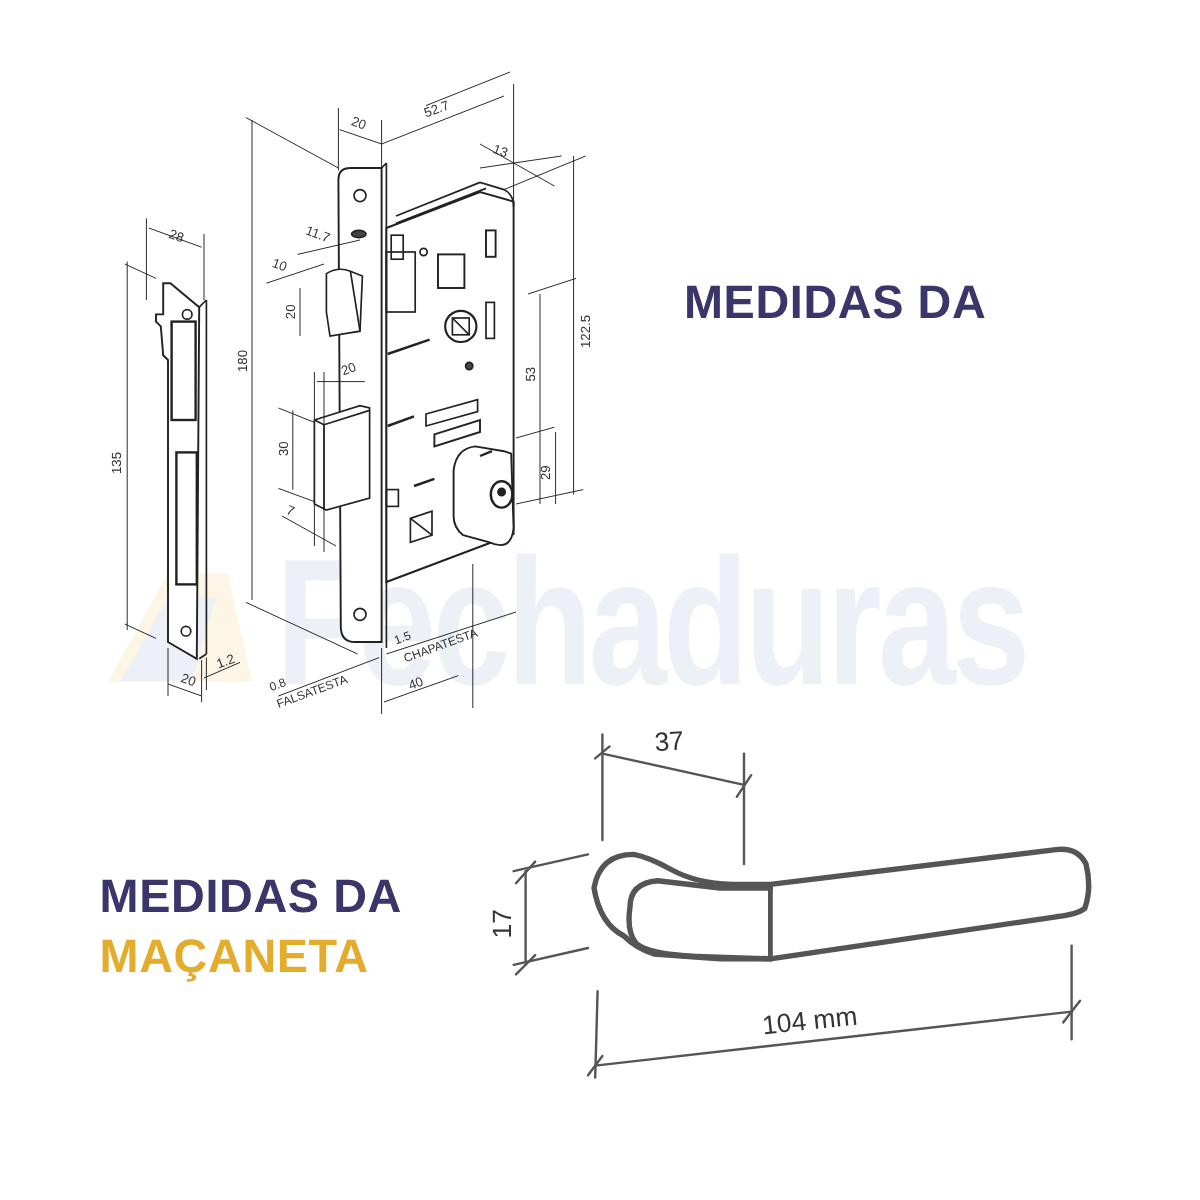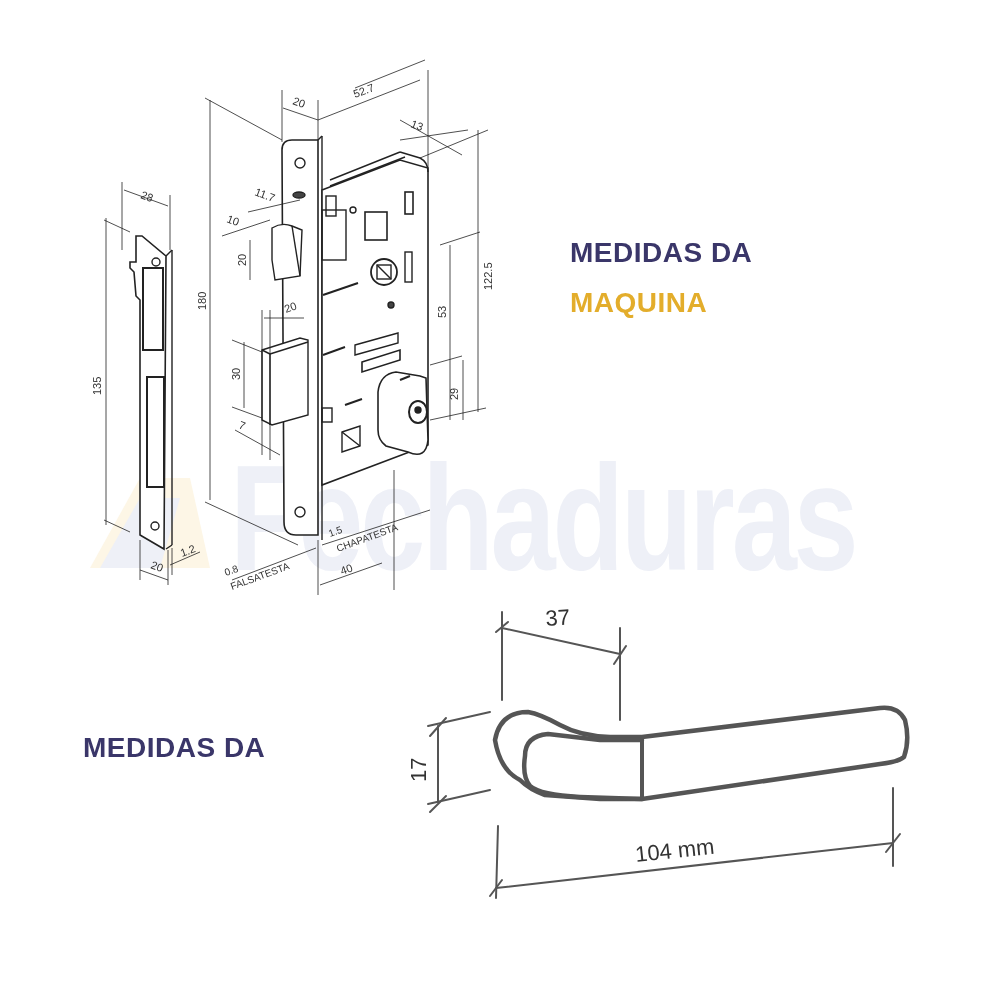"MEDIDAS DA" .heading { font-size: 28px -> 39px }
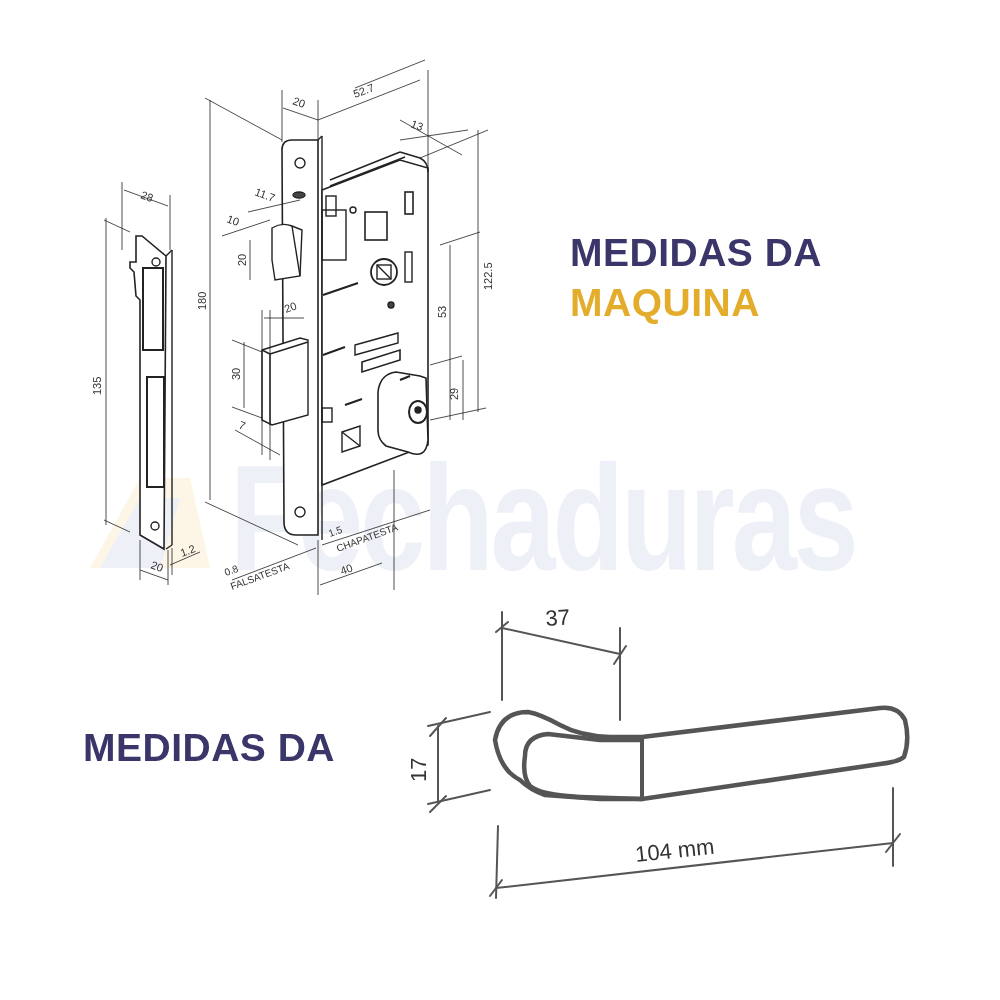"MAQUINA" span.h-line2 { html: <span>MAQUINA</span> -> none }
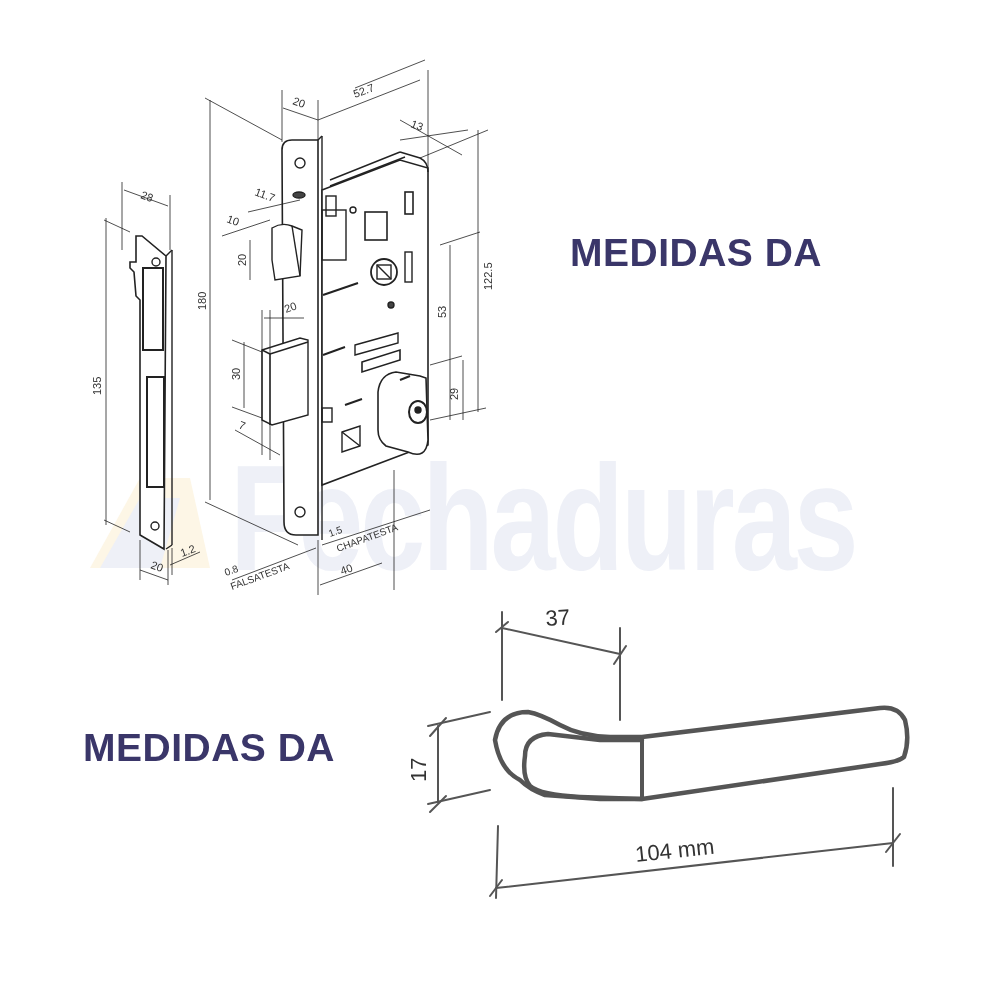"MAÇANETA" span.h-line2 { html: none -> <span>MAÇANETA</span> }
